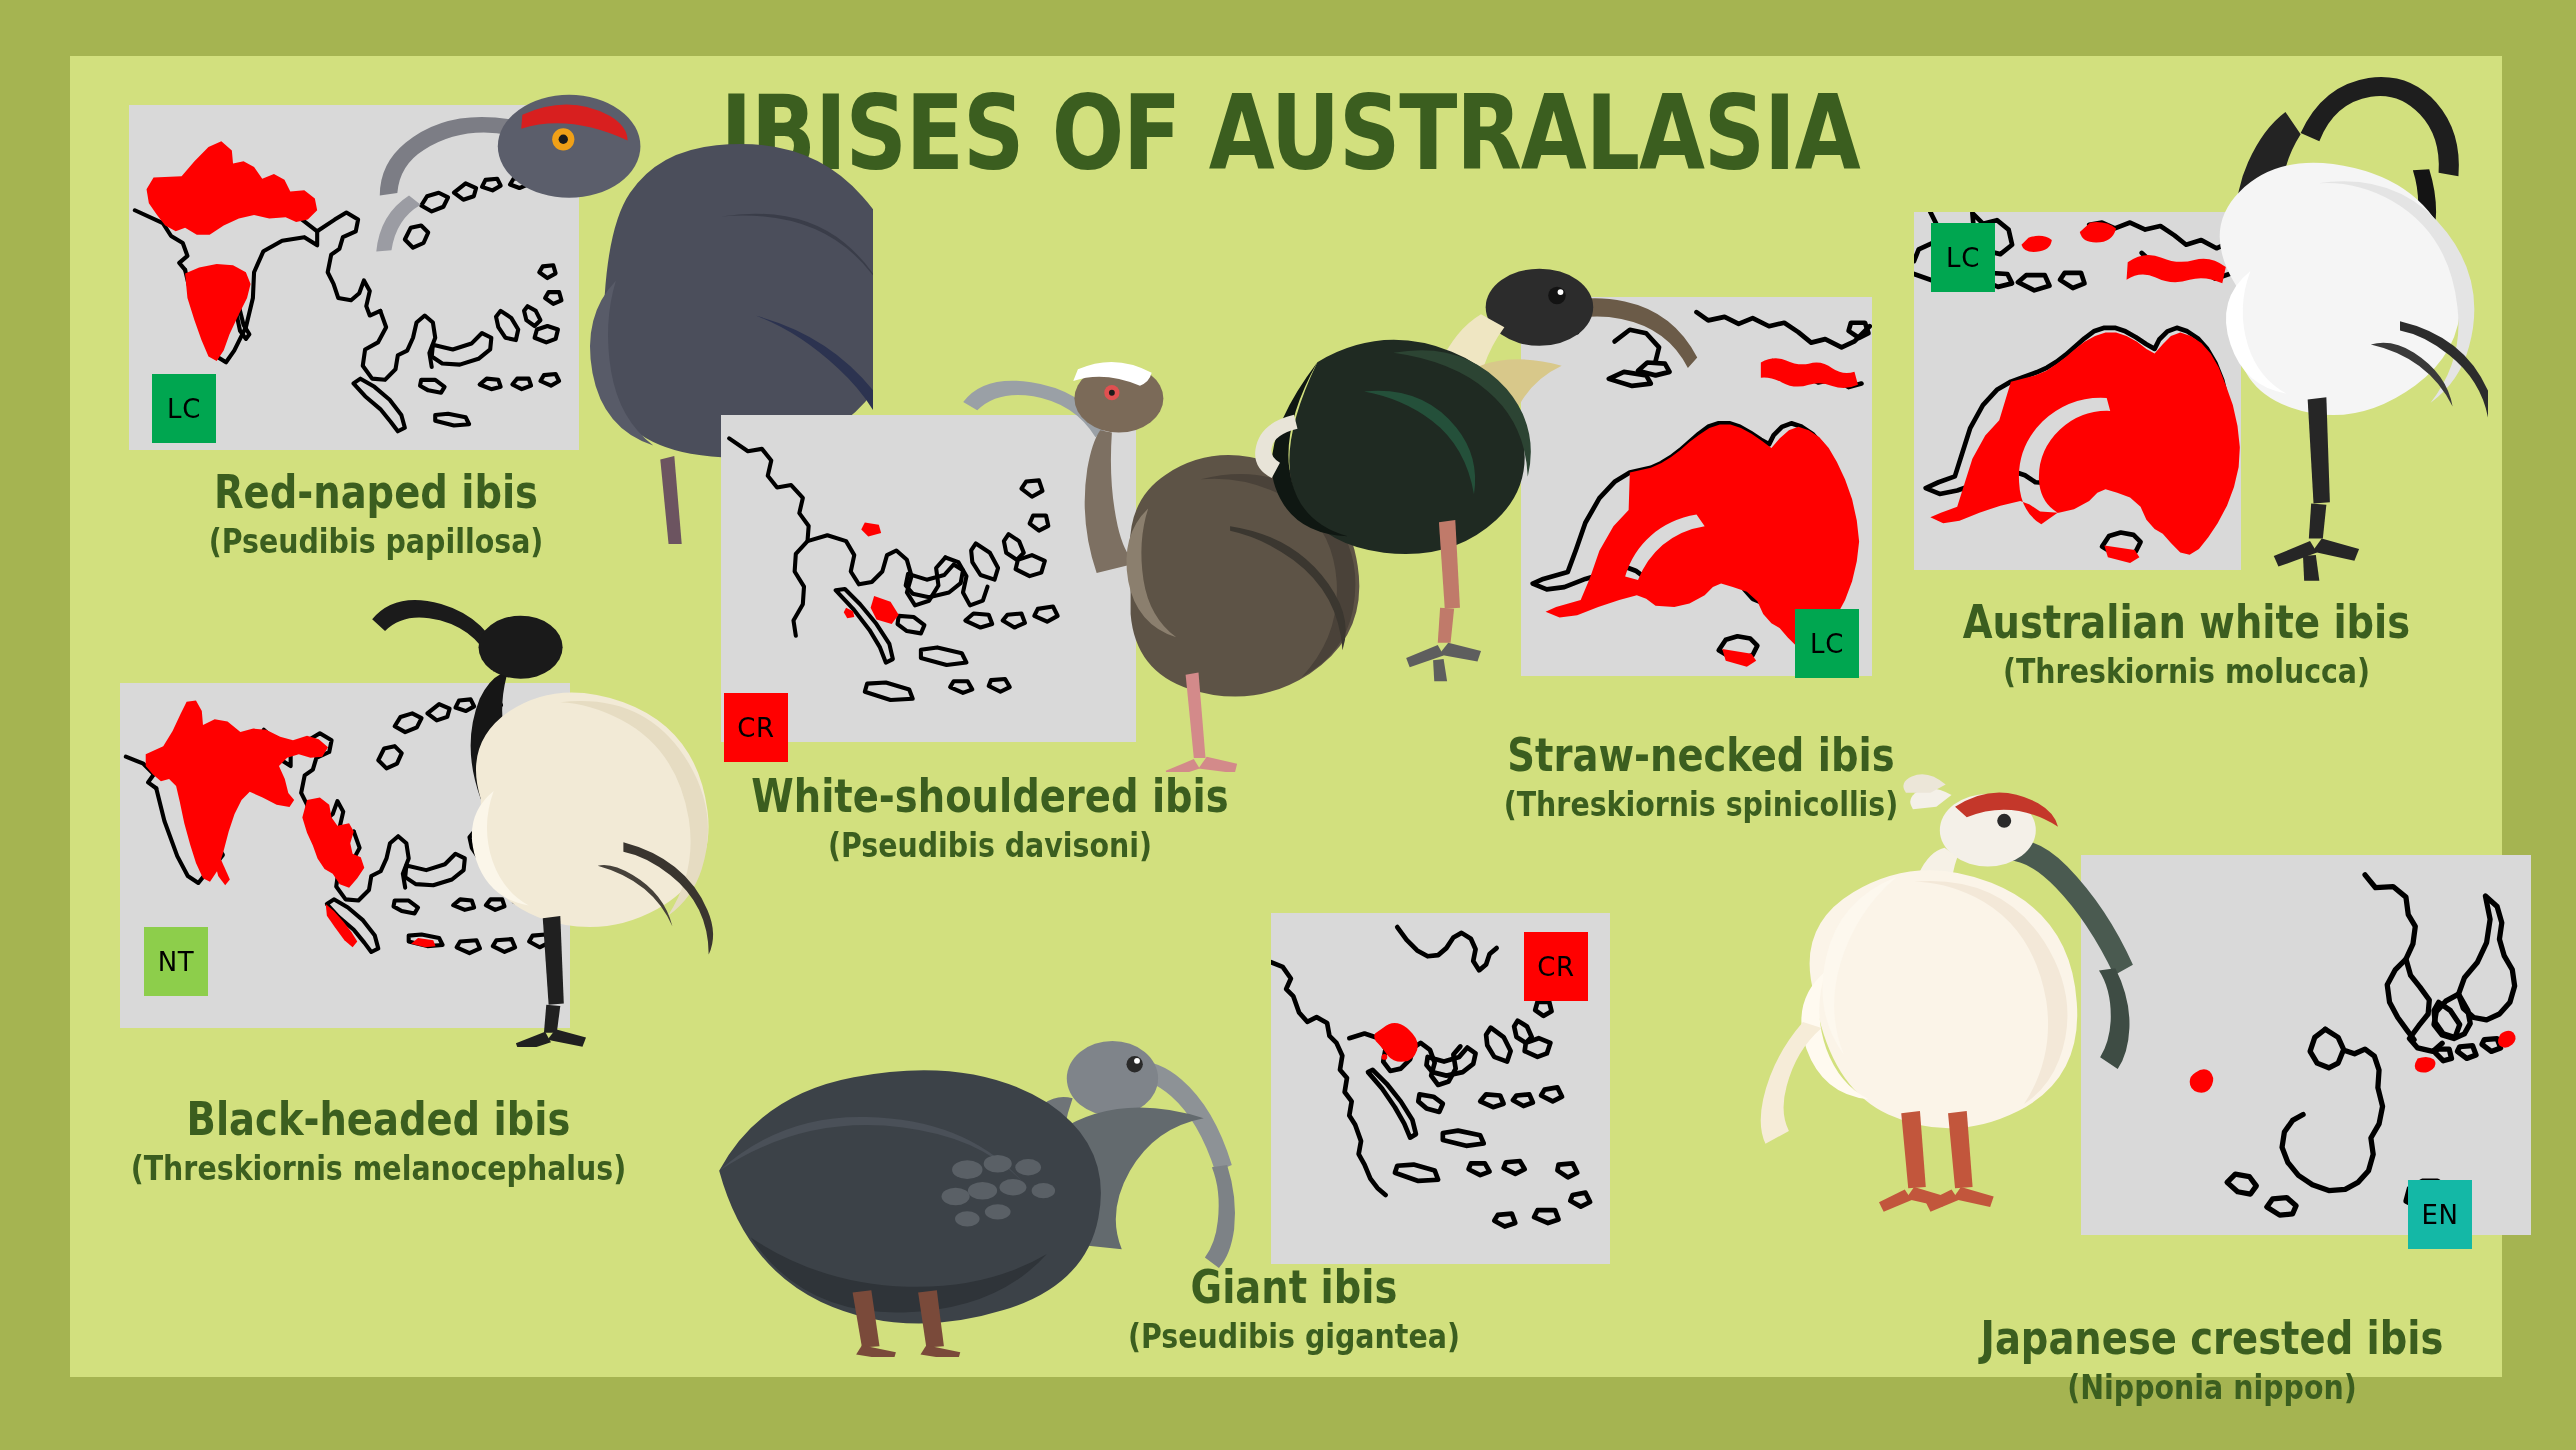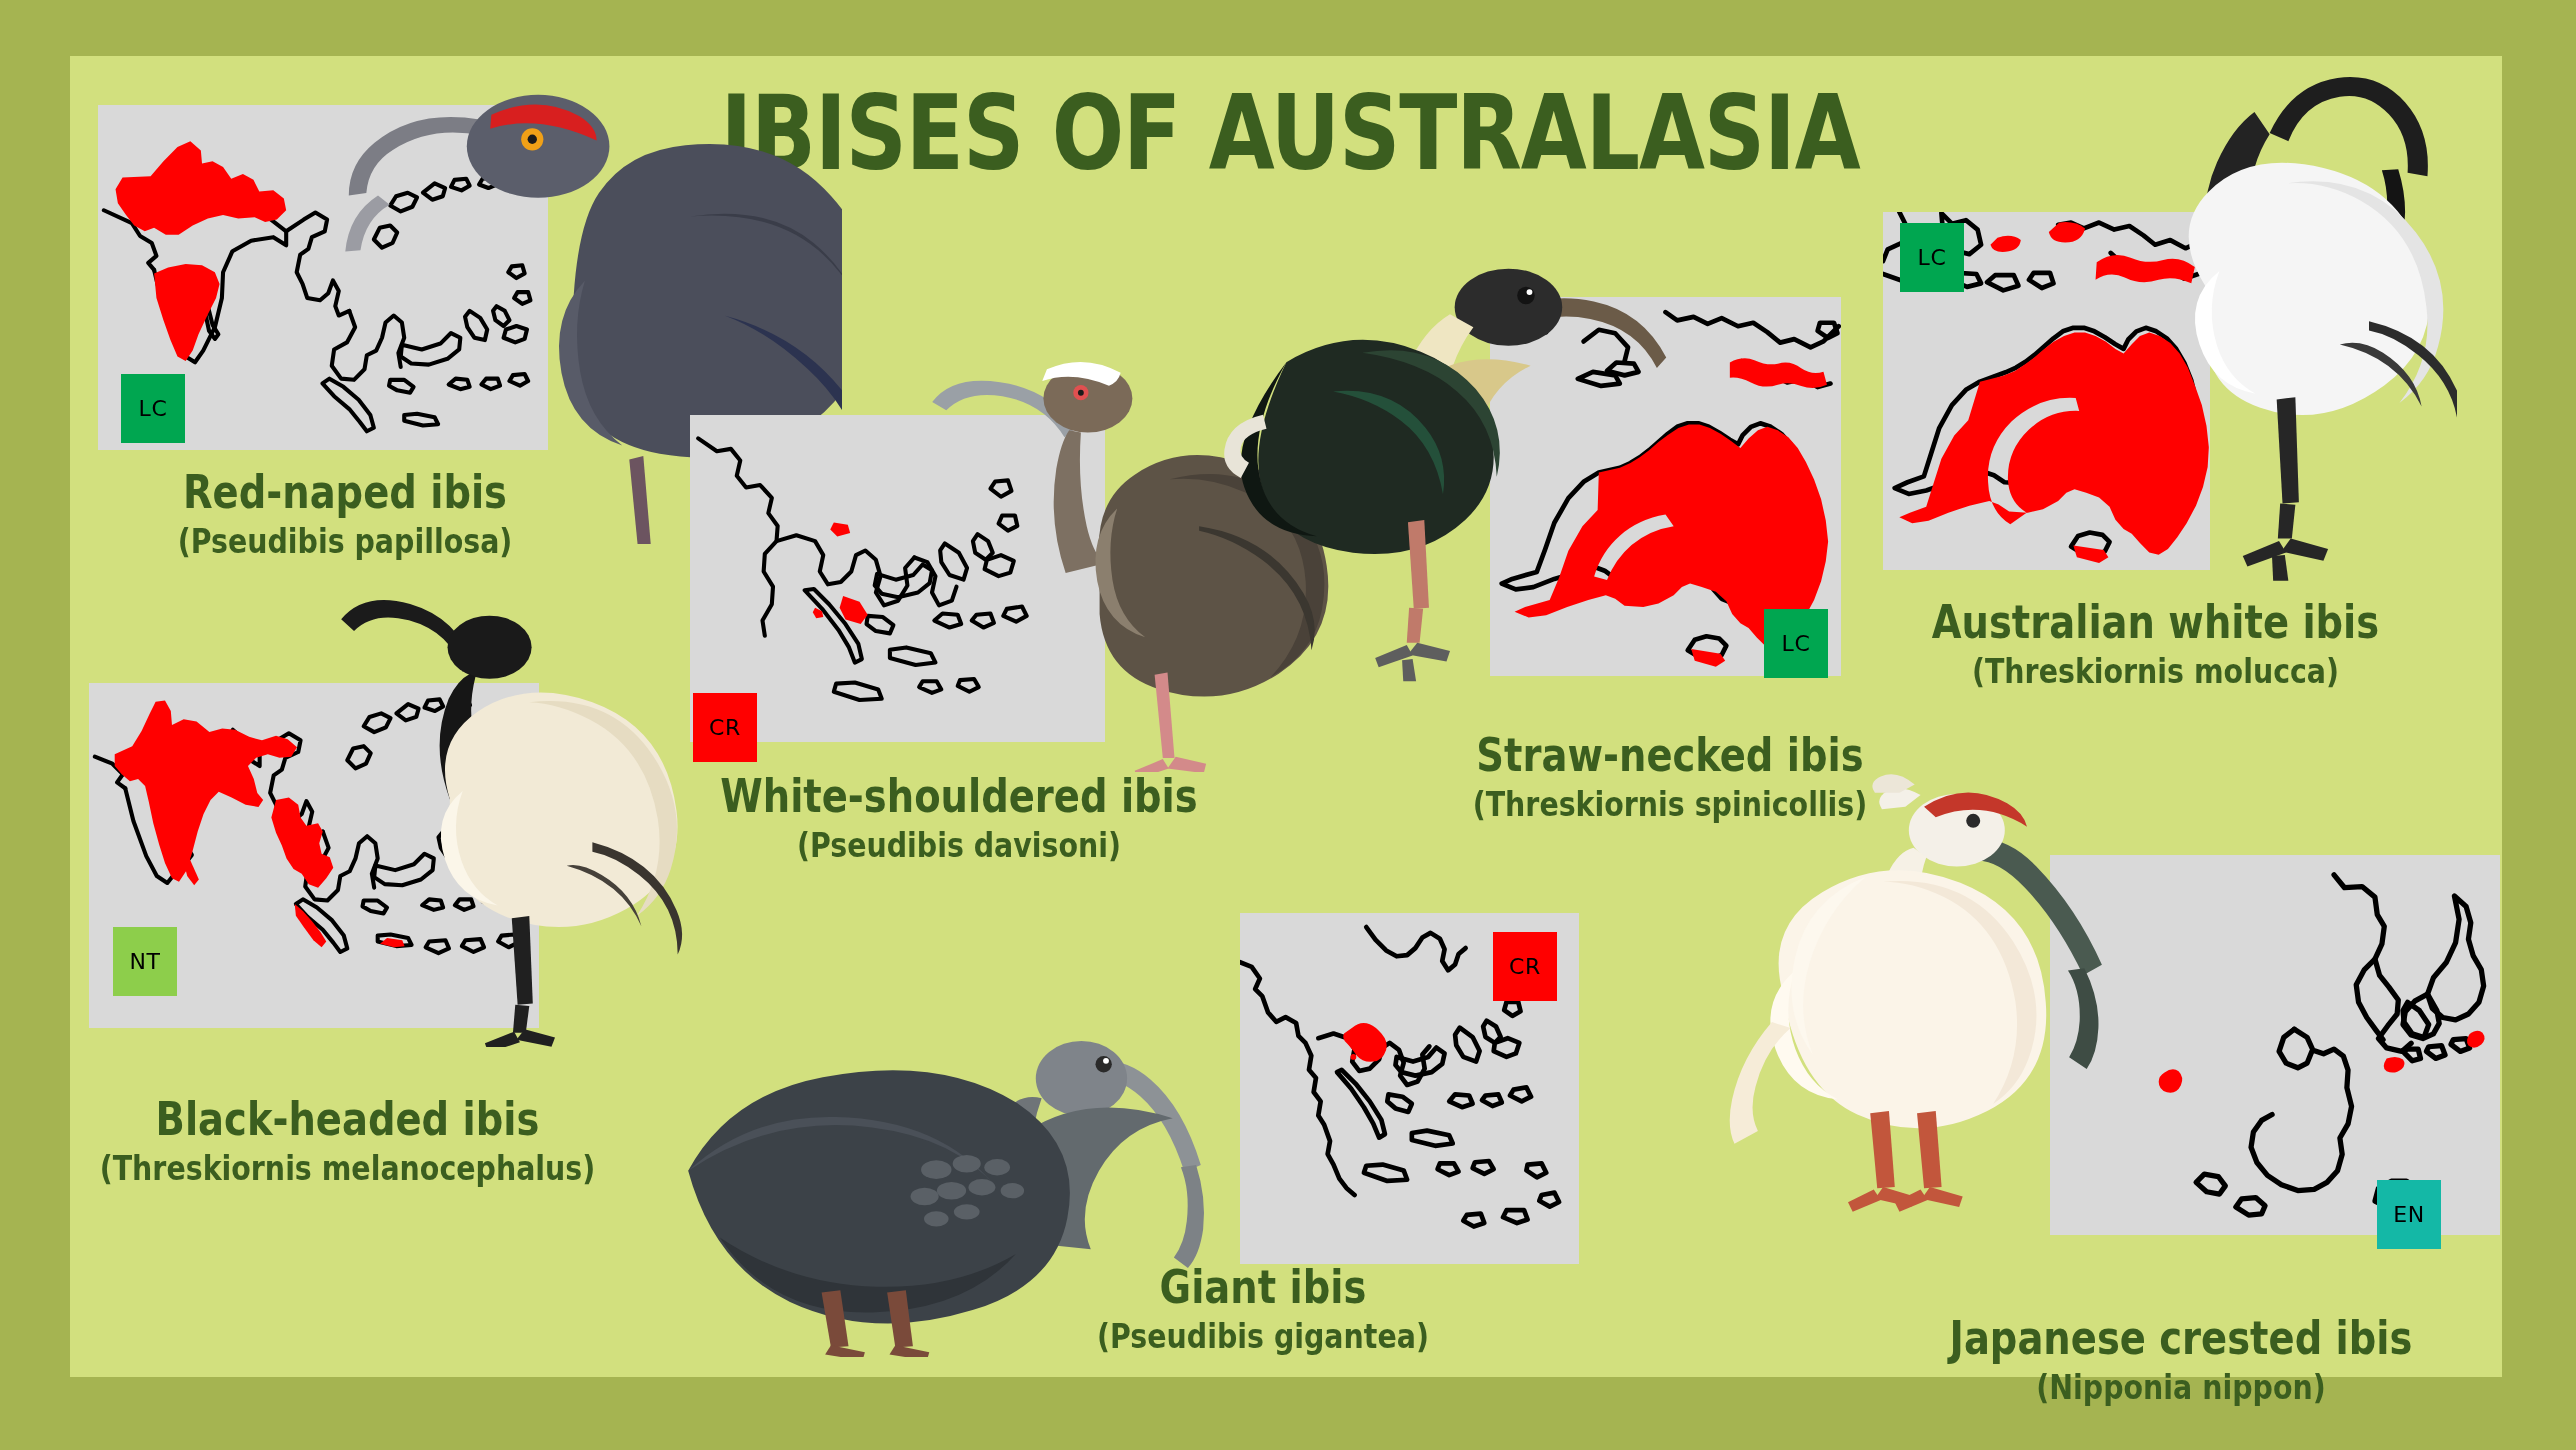"IBISES OF AUSTRALASIA" #poster { padding-left: none -> 31px }
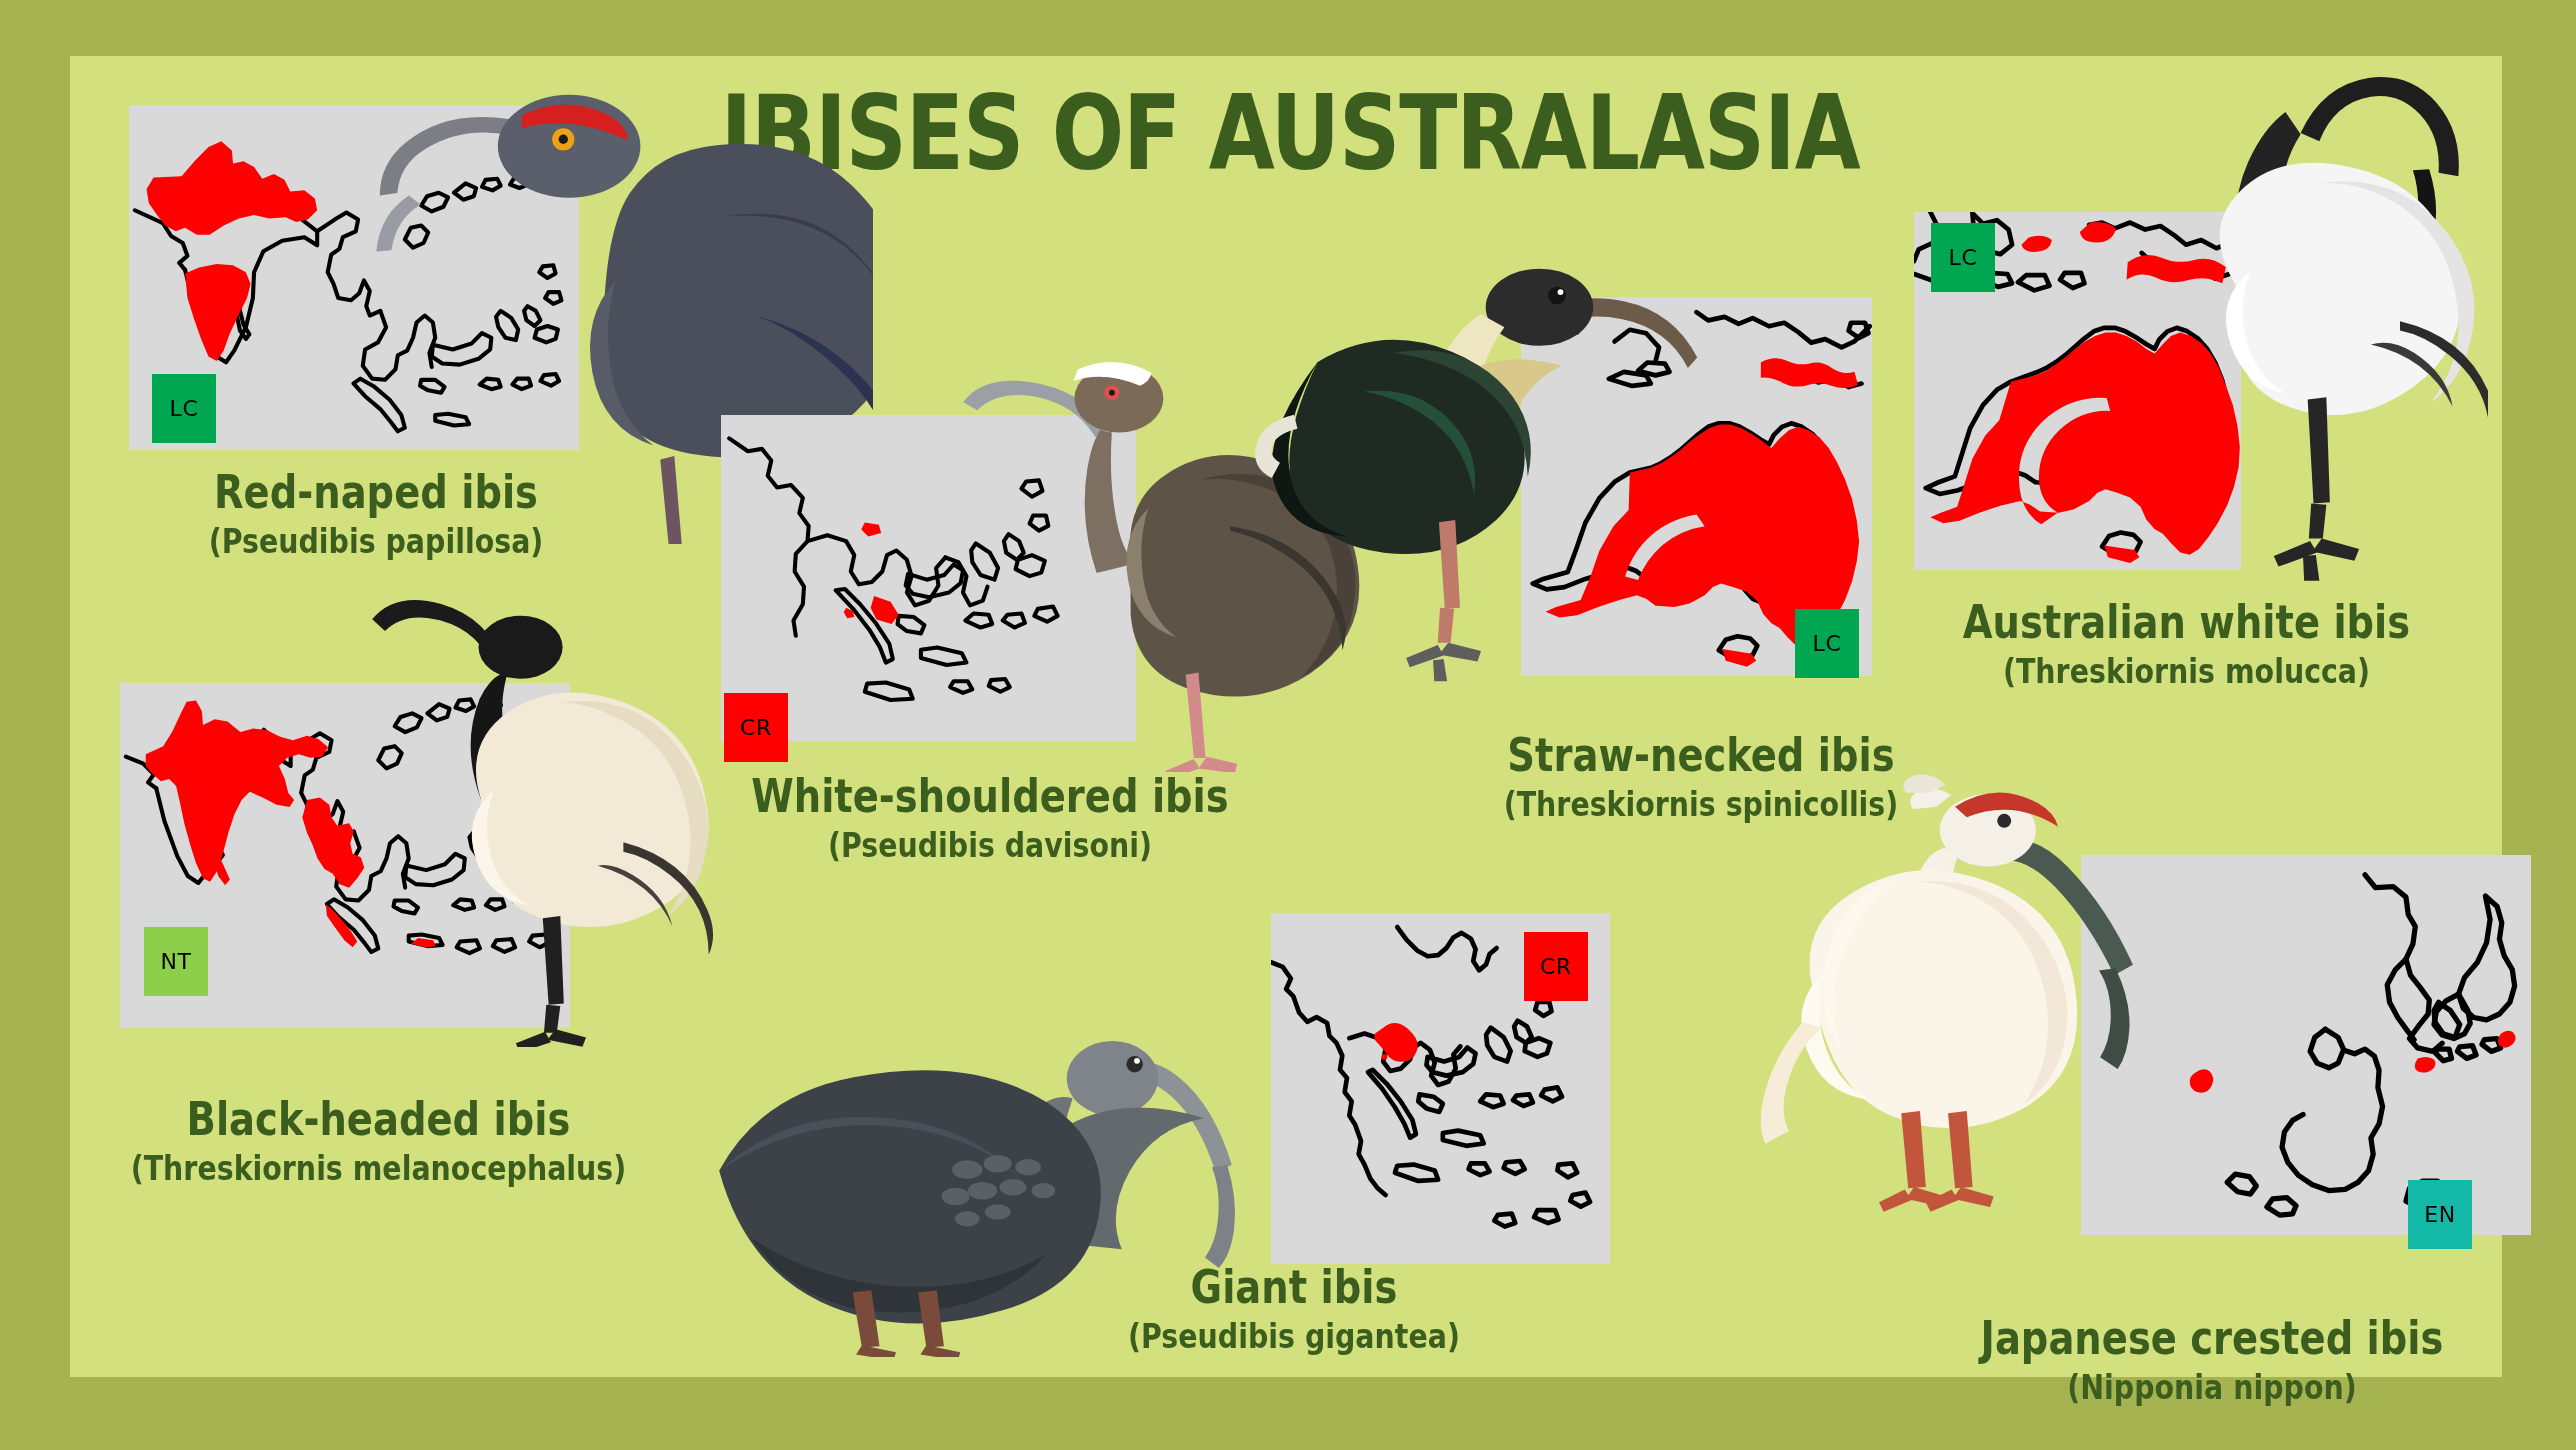"LC" .badge { font-size: 22px -> 26px }
